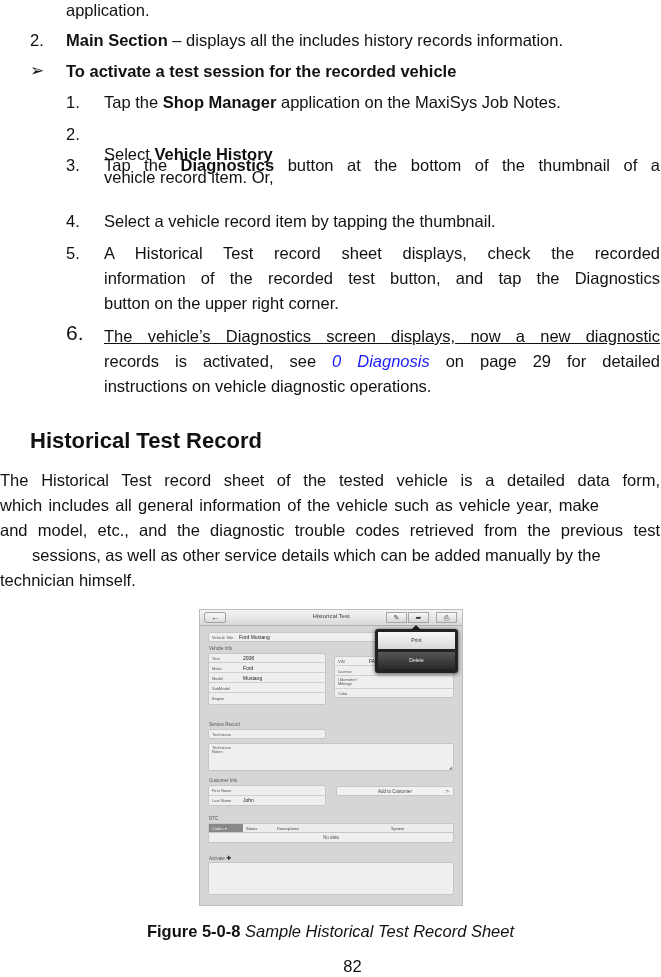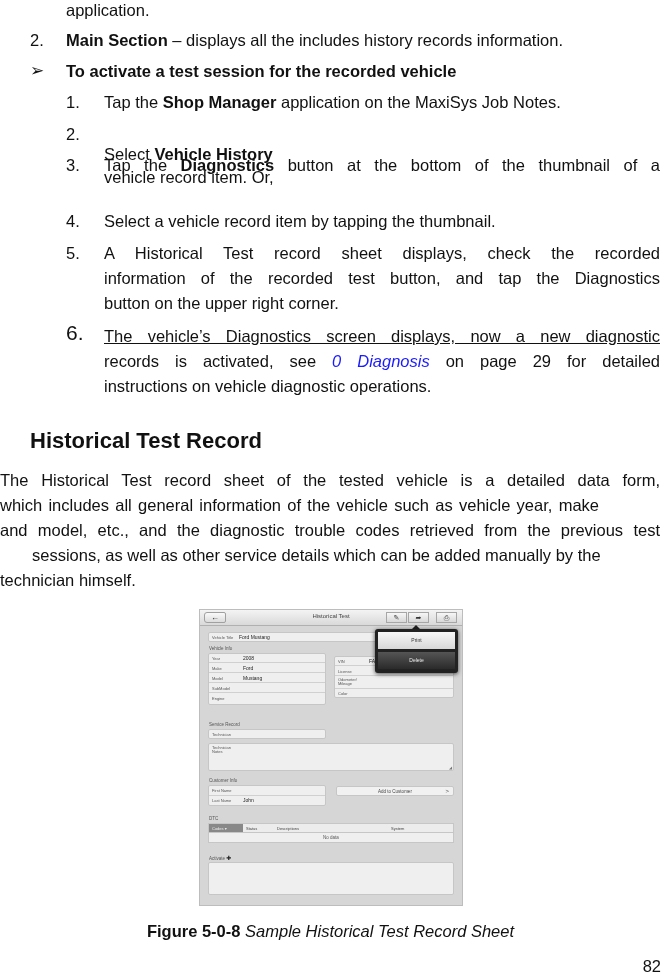"82" div.line { text-align: right -> center }
